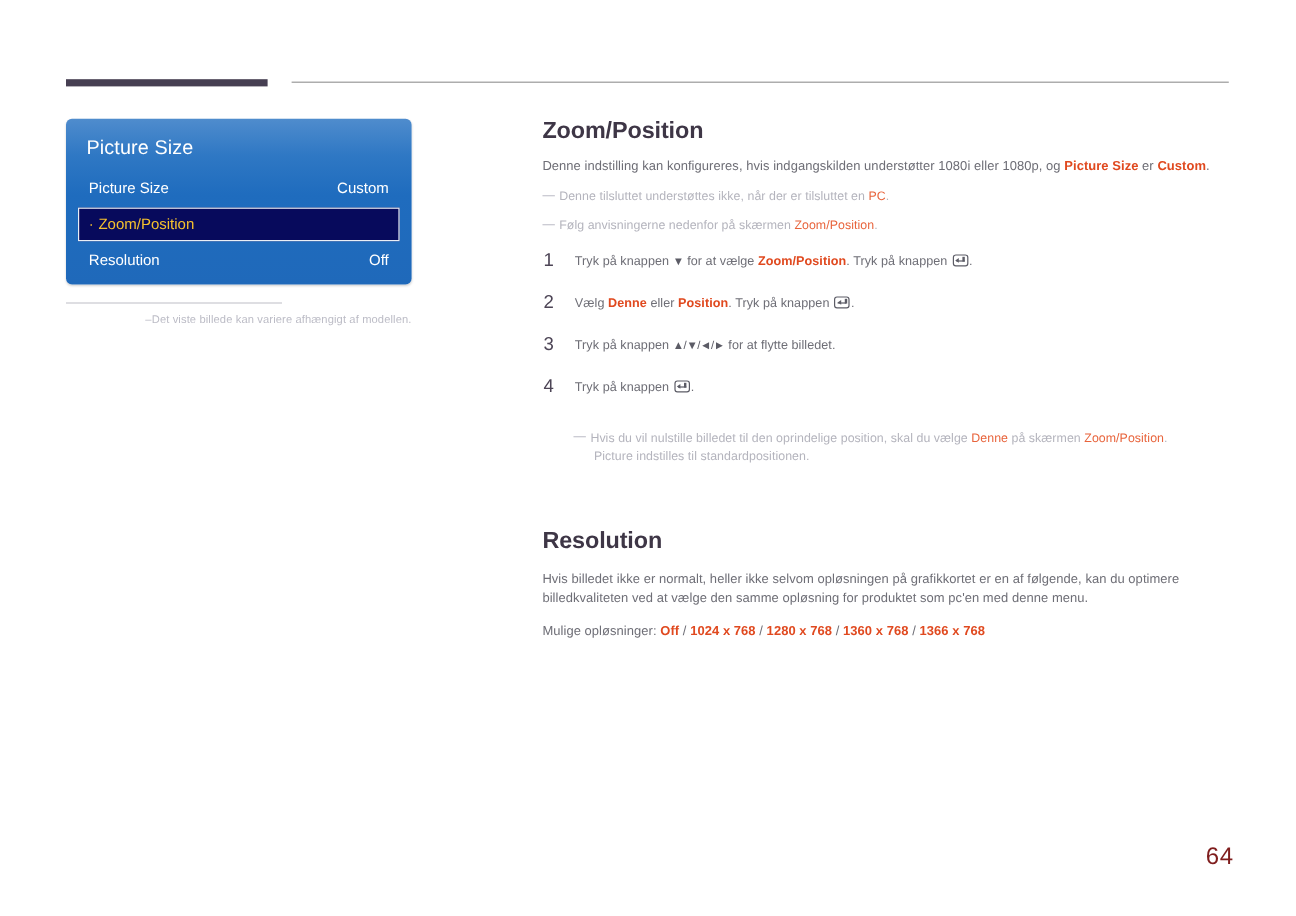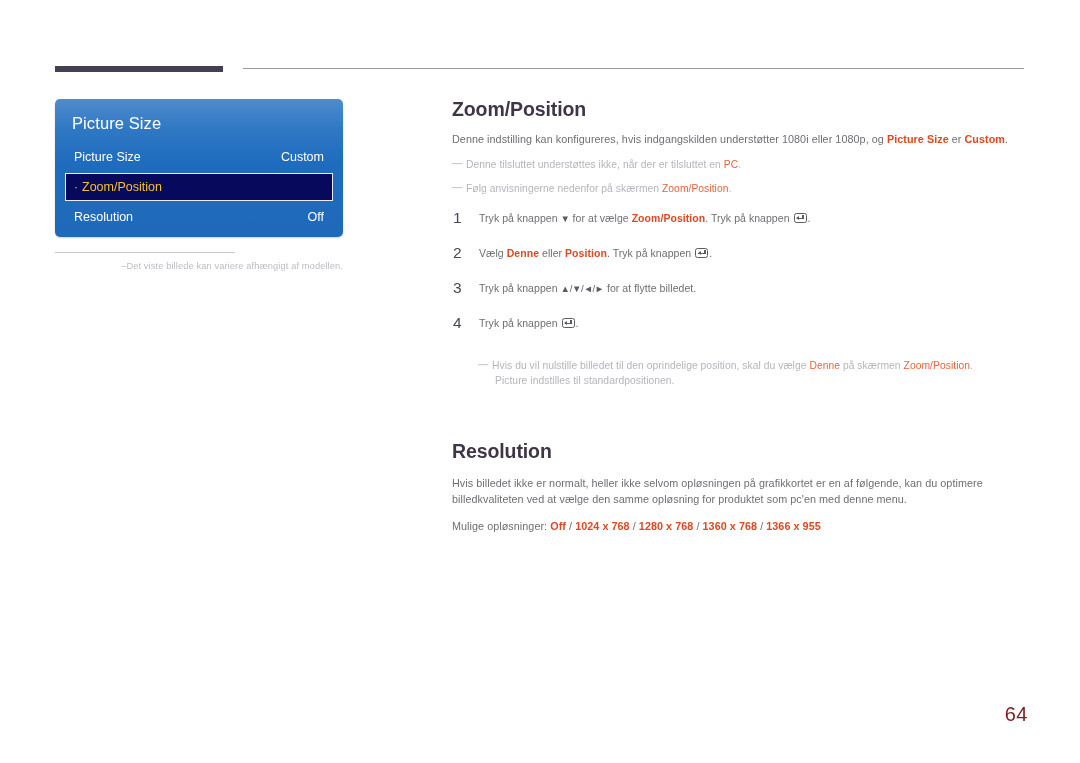"1366 x 955" span.hl { text: 955 -> 768 }
